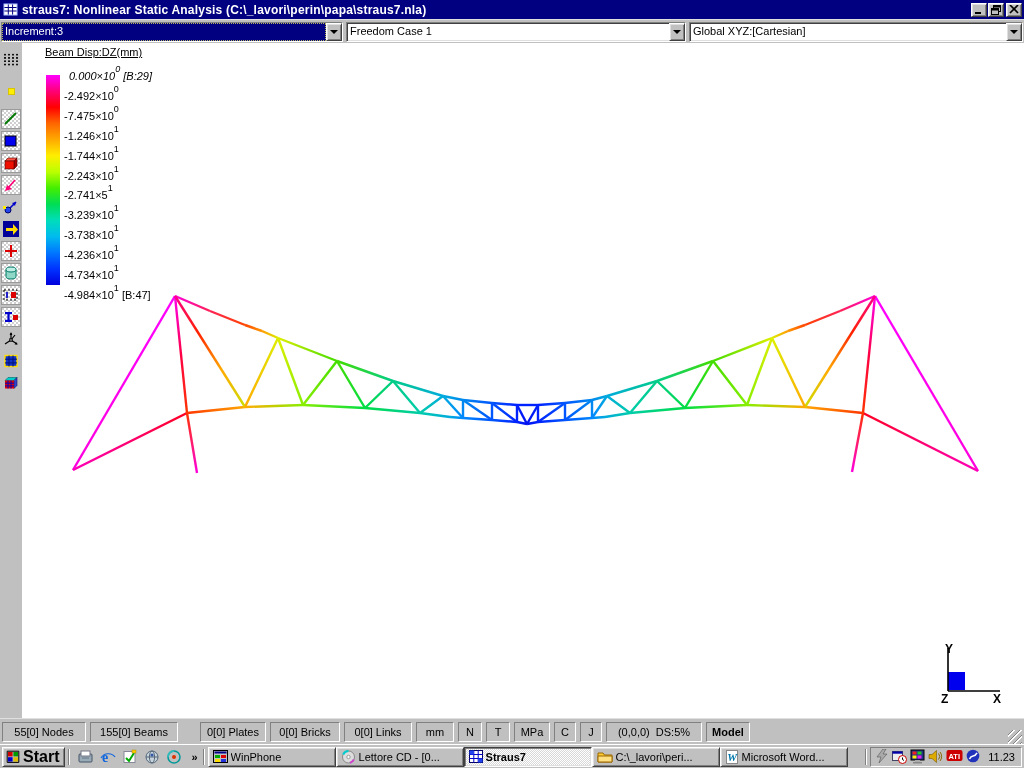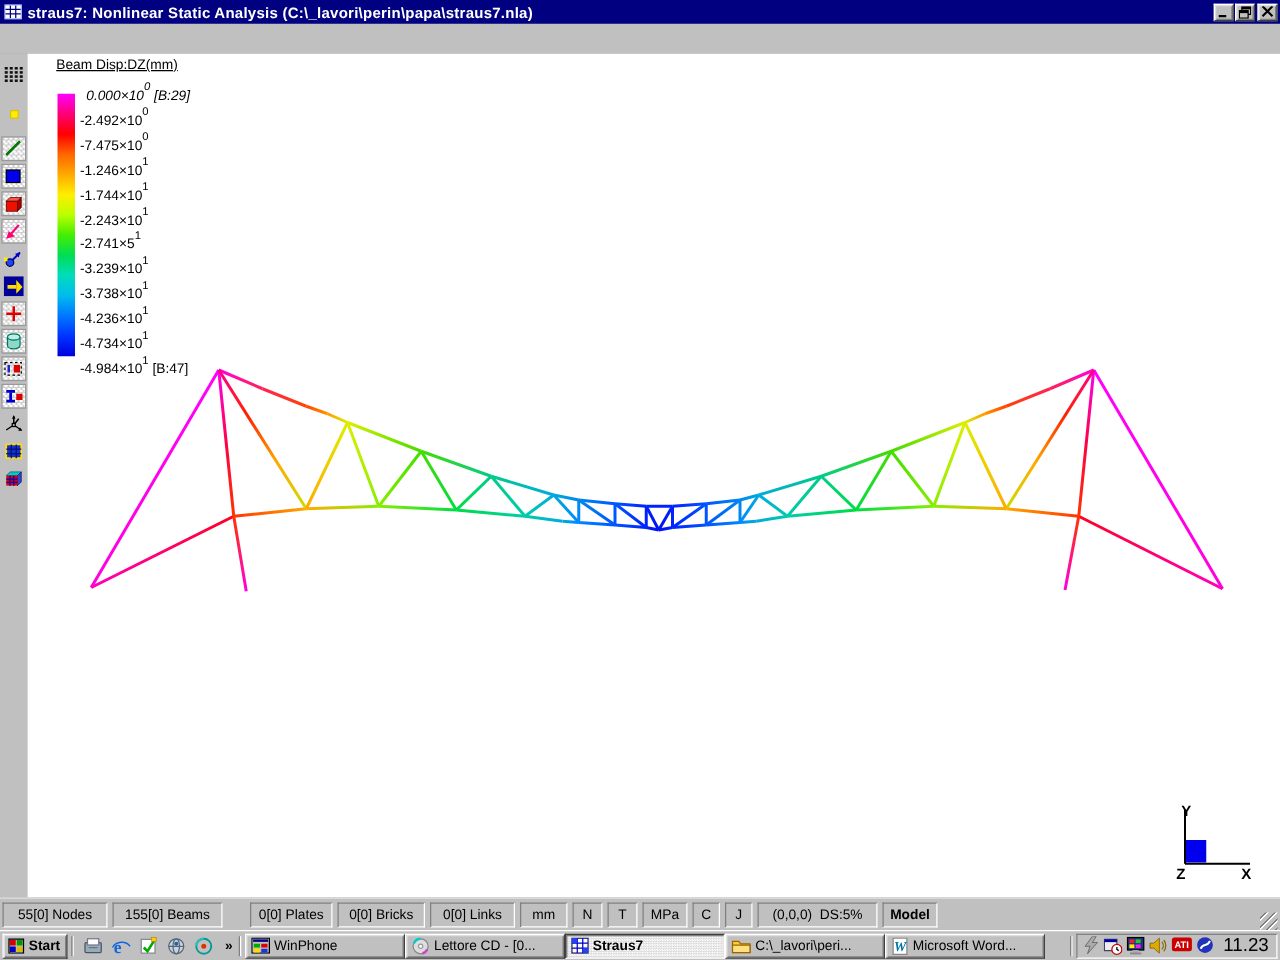"Increment:3" div.combo-row { html: none -> <div> <div> <span>Increment:3</span> <span> <span></span> </span> </div> <div> <span>Freedom Case 1</span> <span> <span></span> </span> </div> <div> <span>Global XYZ:[Cartesian]</span> <span> <span></span> </span> </div> </div> }
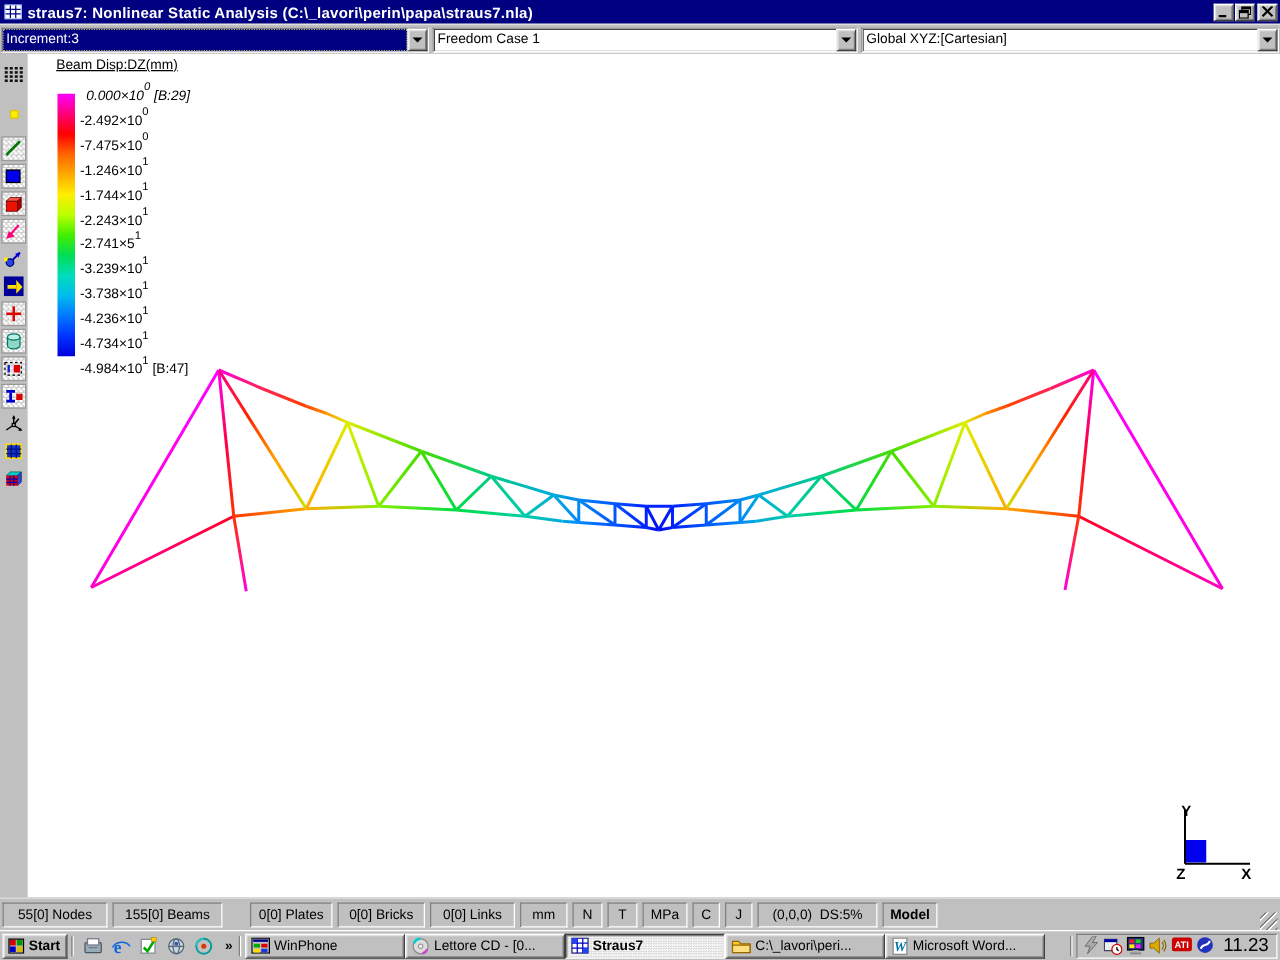"Start" #start-btn { font-size: 11px -> 16px }
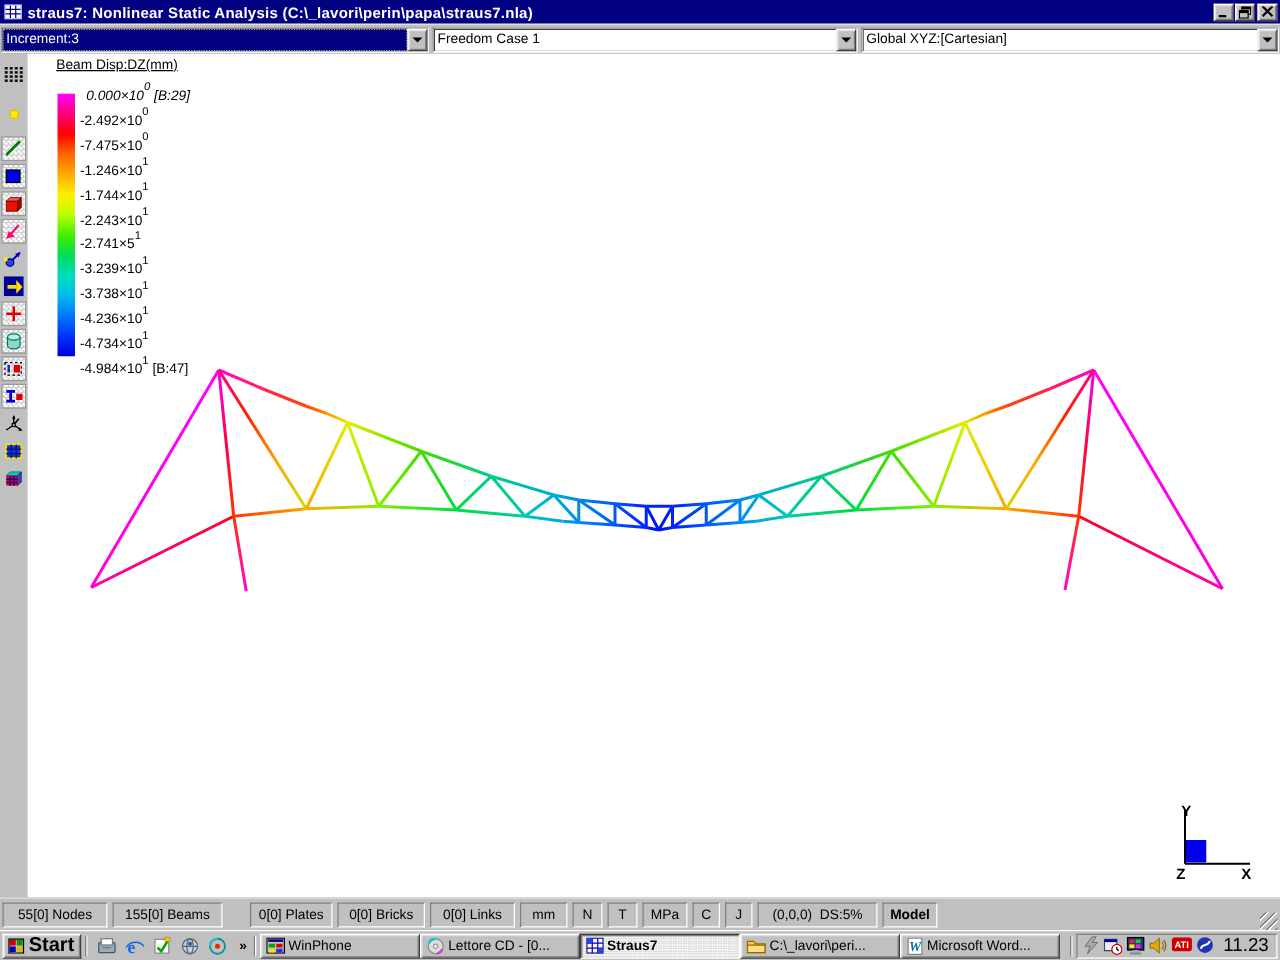"11.23" #clock { font-size: 15px -> 11px }
